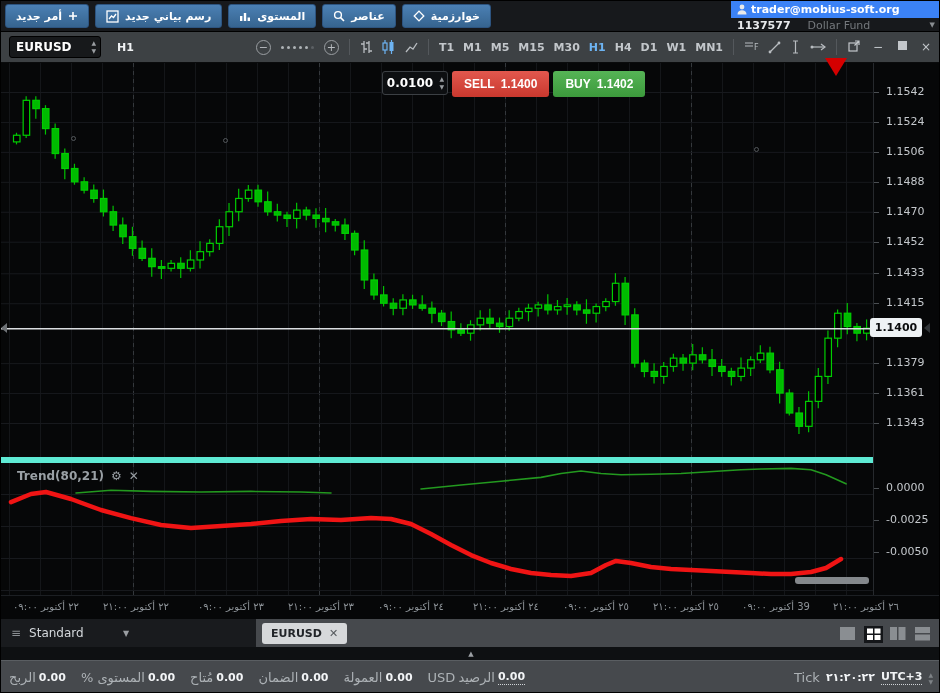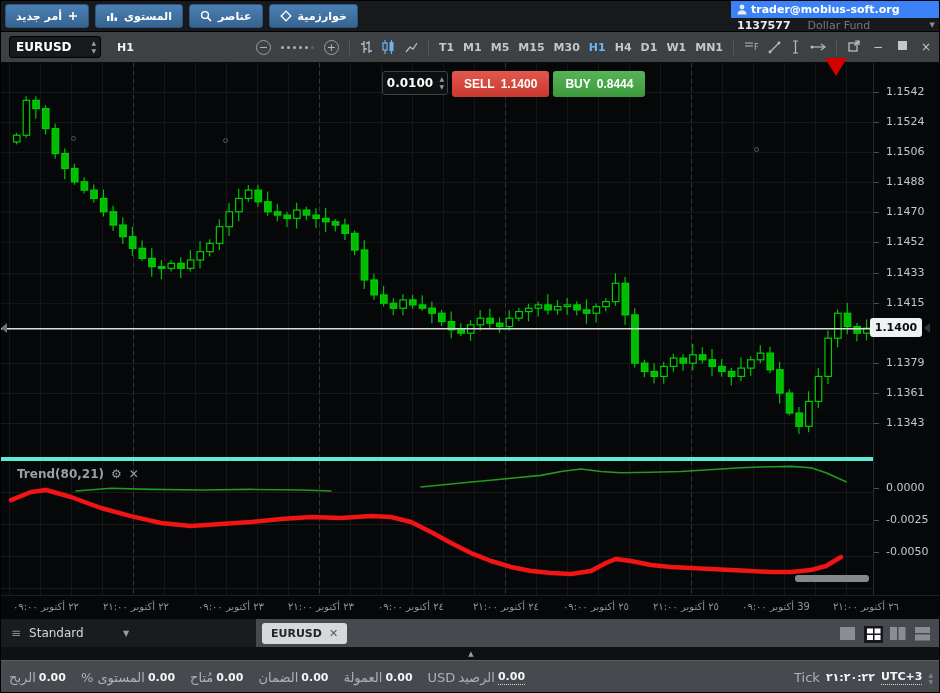"رسم بياني جديد" div.tb-btn { html: none -> <div> <span> <svg> <rect></rect> <path></path> </svg> </span> <span>رسم بياني جديد</span> </div> }
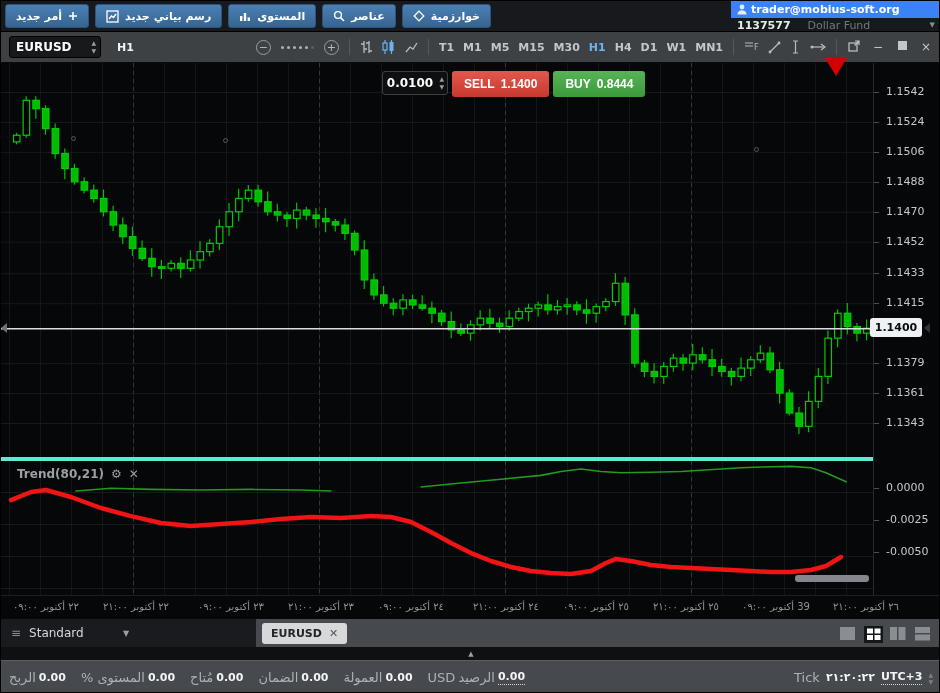"0.8444" span { text: 0.8444 -> 1.1402 }
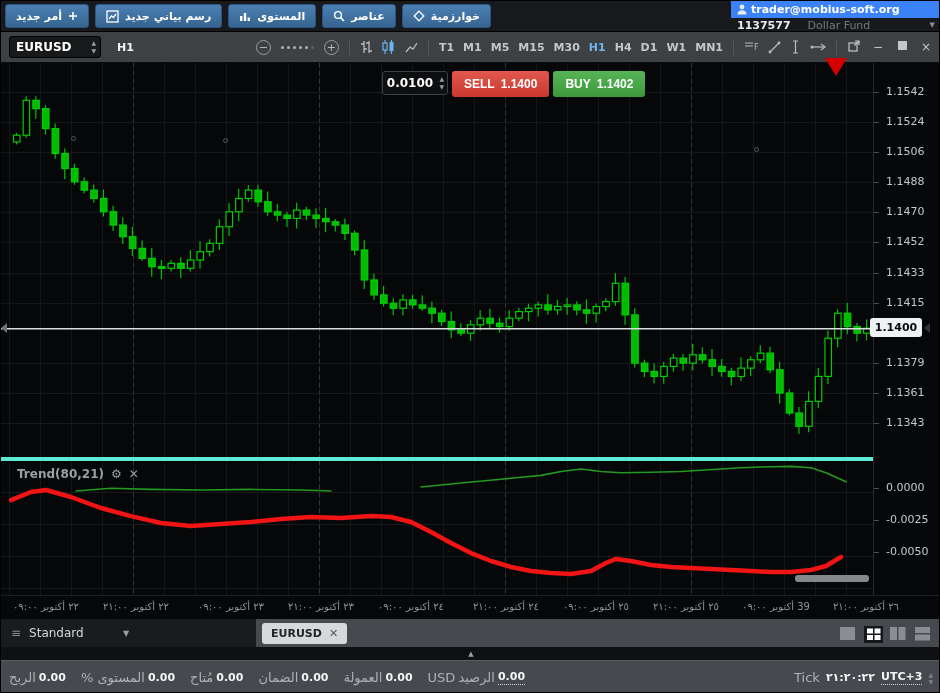"Trend(80,21)" #indic-area { border-top: 4px solid #5eead4 -> 6px solid #5eead4 }
